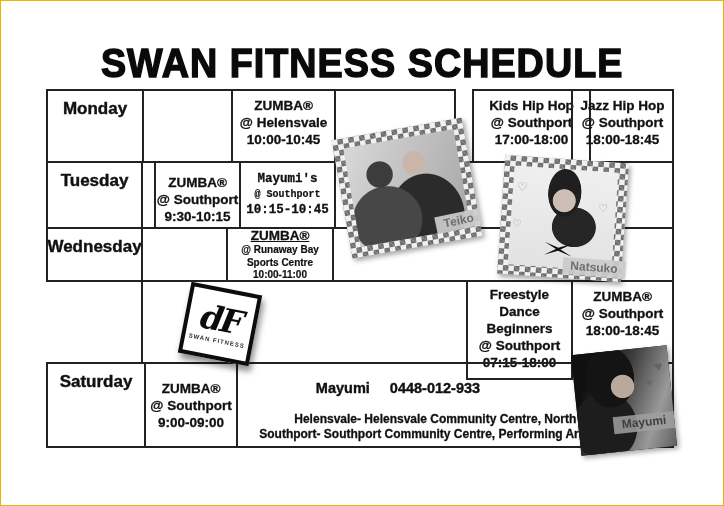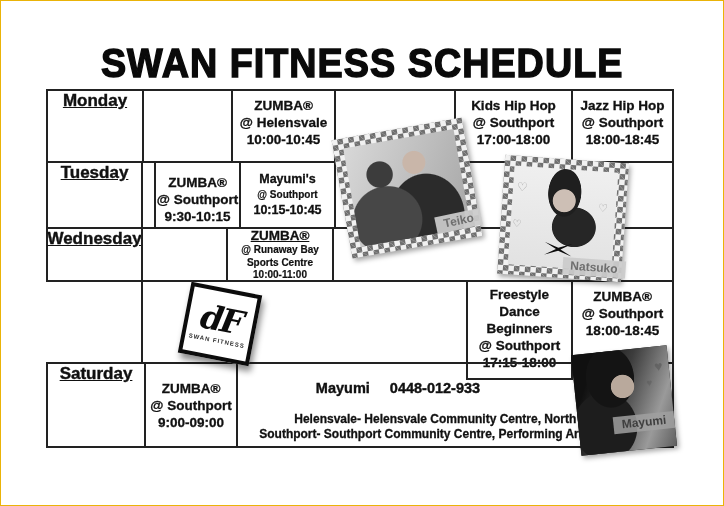"Monday" .day { padding-top: 0 -> 8px; text-decoration: underline -> none }
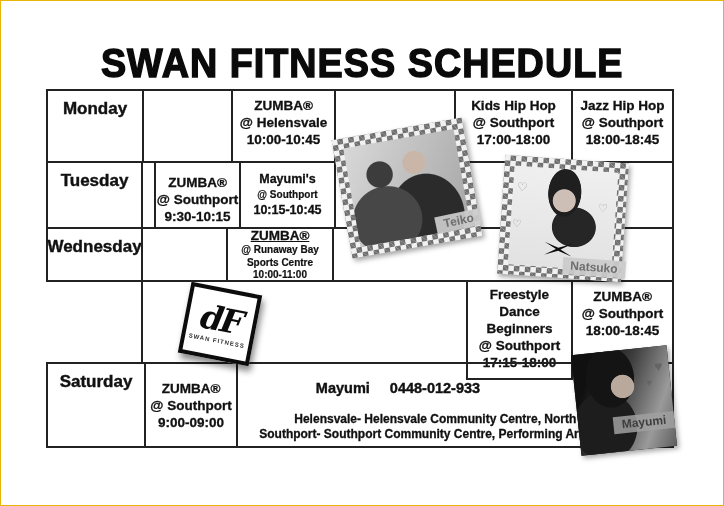"Kids Hip Hop" div.cell { left: 453px -> 471px }
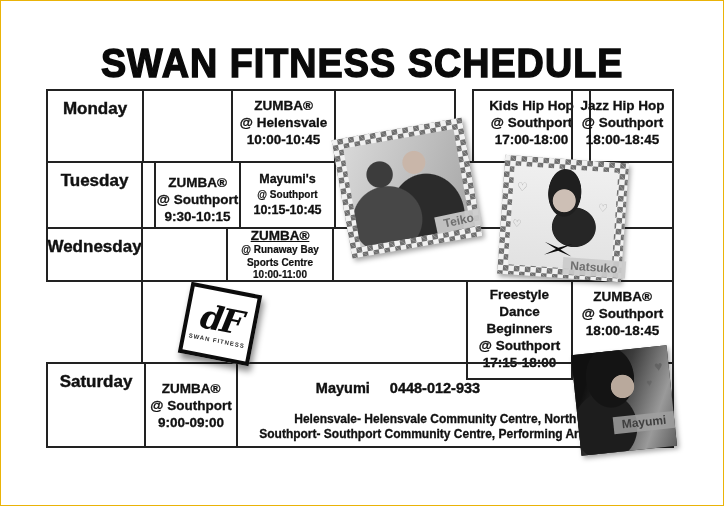"Mayumi's" div.cell { font-family: none -> Liberation Mono, monospace }
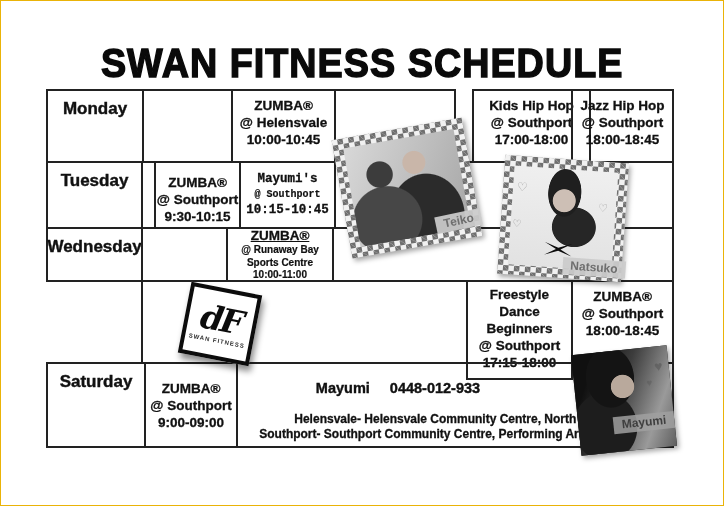"17:15-18:00" span.c-lg { text: 17:15-18:00 -> 07:15-18:00 }
